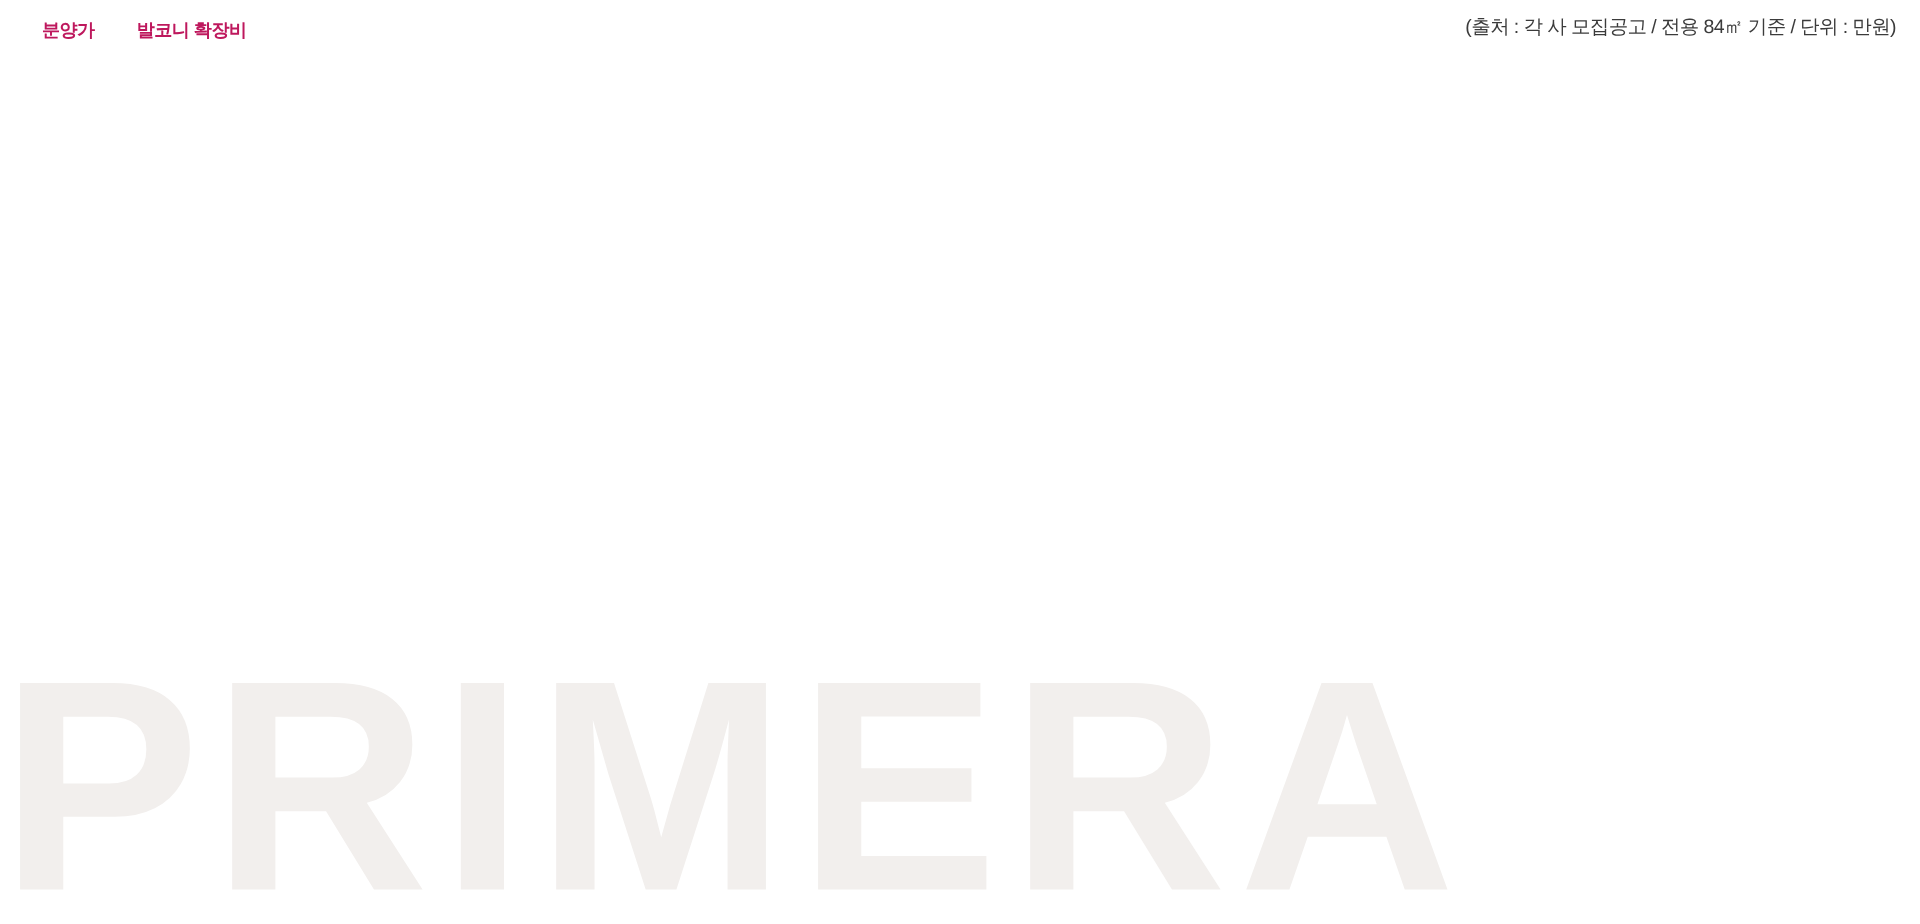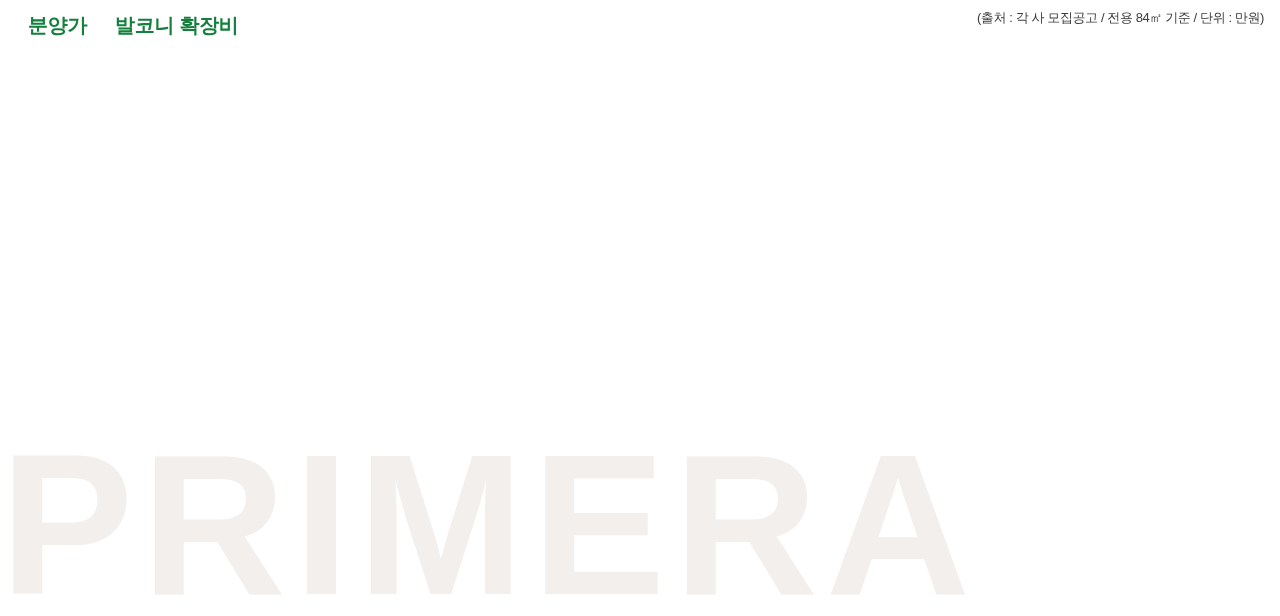"분양가" .lg-txt { color: #15803d -> #be185d; font-size: 20px -> 12px }
